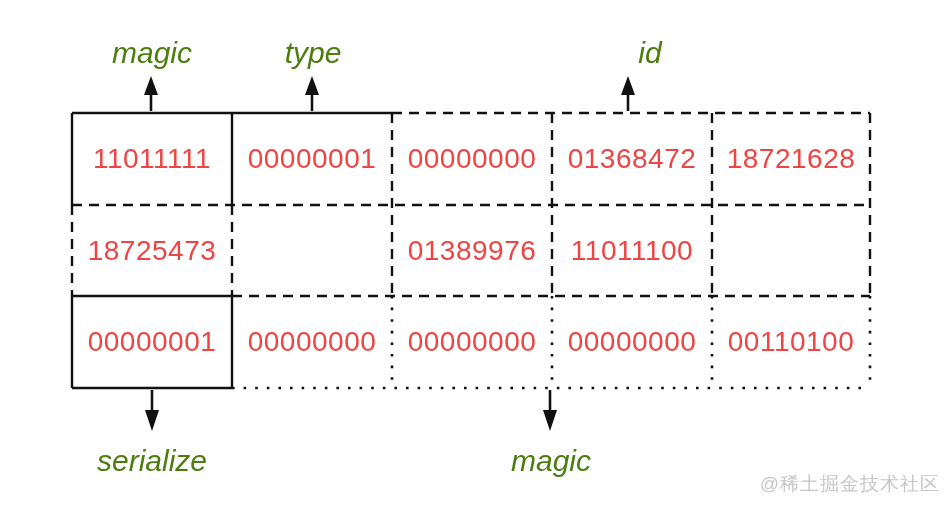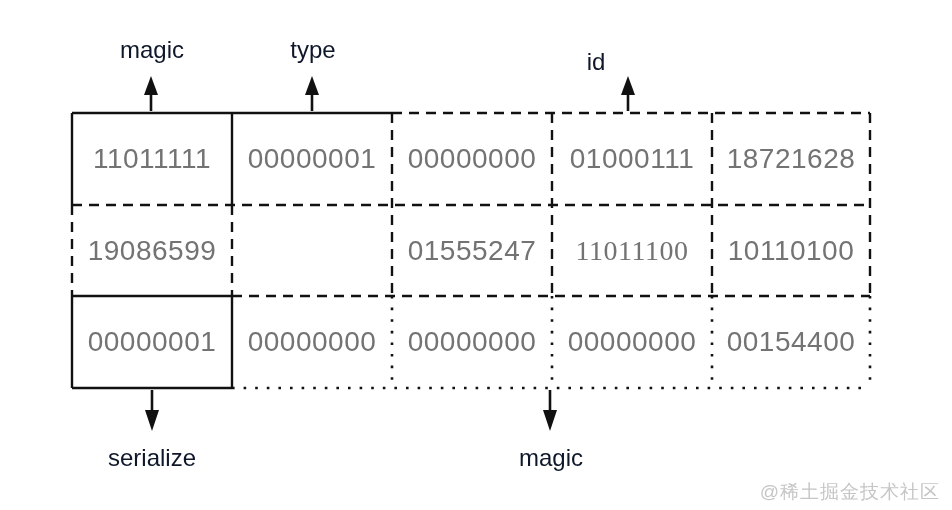"magic" .label { color: #0f172a -> #4d7c0f; font-size: 24px -> 30px; font-style: none -> italic }
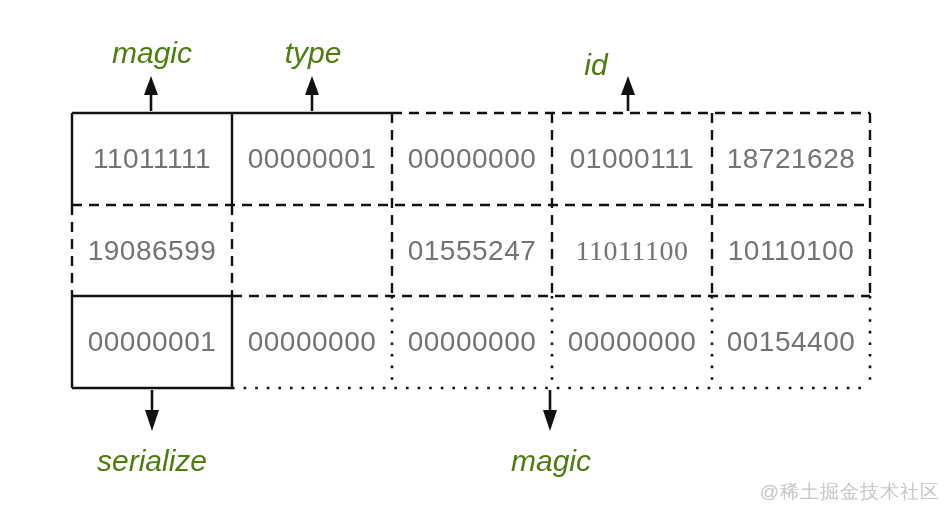"id" div.label { left: 596px -> 650px; margin-top: 12px -> none }
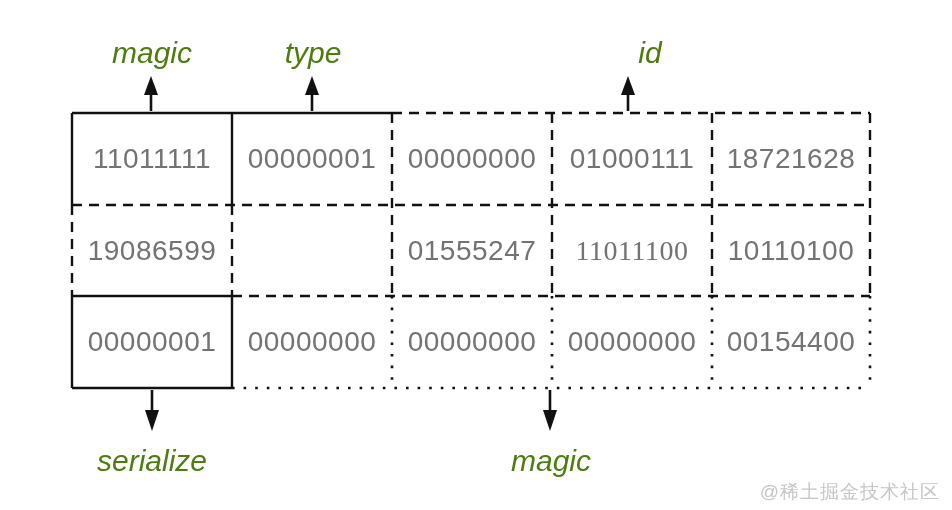"11011111" .cell { color: #737373 -> #ef4444 }
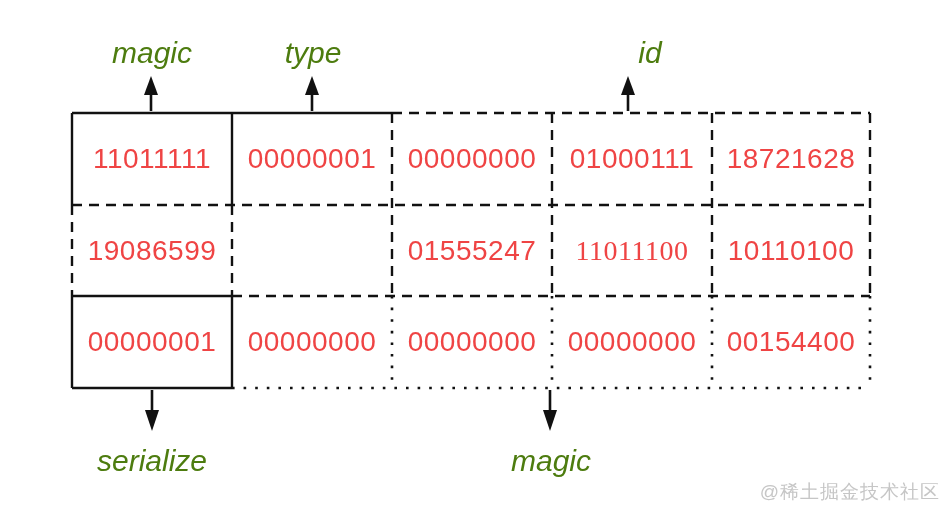"01000111" div.cell { text: 01000111 -> 01368472 }
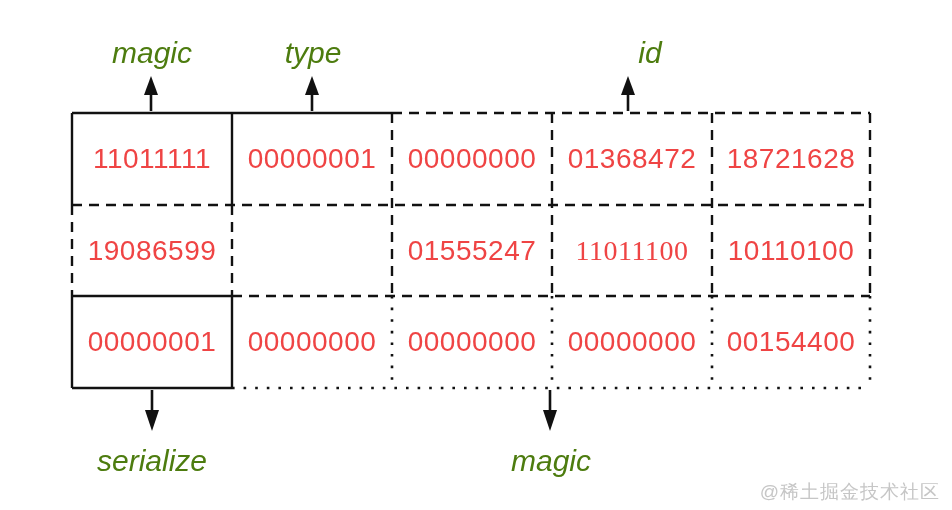"19086599" div.cell { text: 19086599 -> 18725473 }
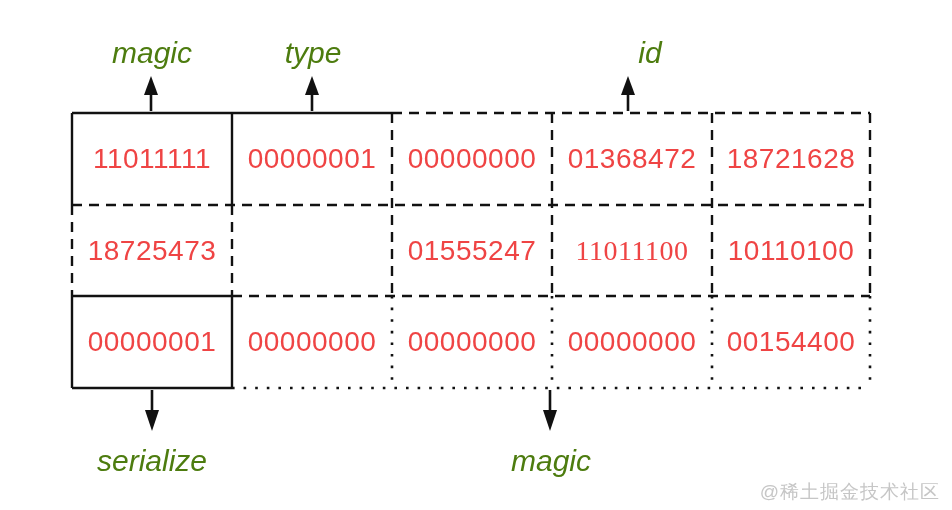"01555247" div.cell { text: 01555247 -> 01389976 }
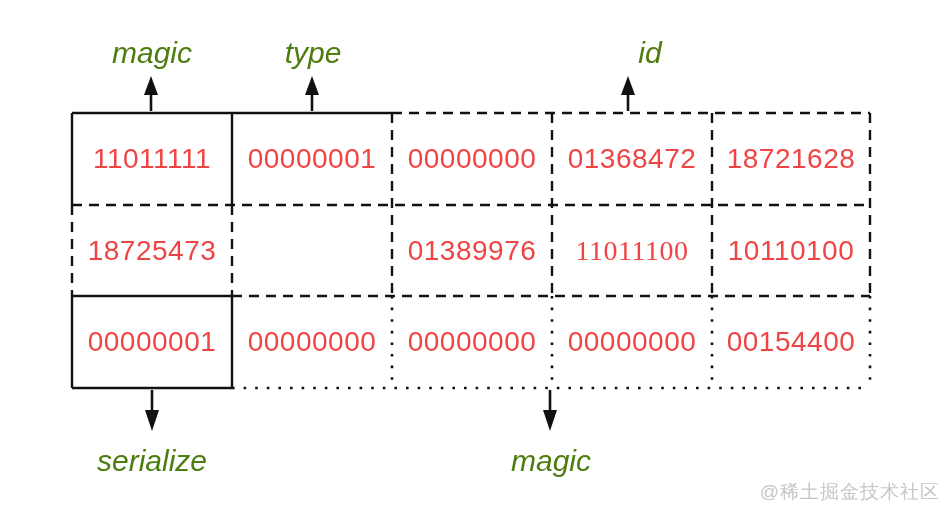"11011100" div.cell { font-family: Liberation Serif, serif -> none }
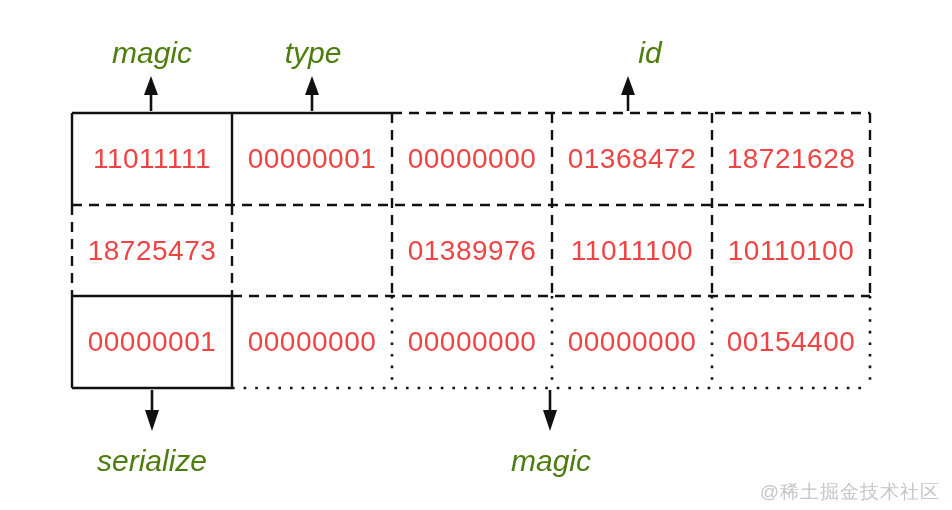"10110100" div.cell { html: <div>10110100</div> -> none }
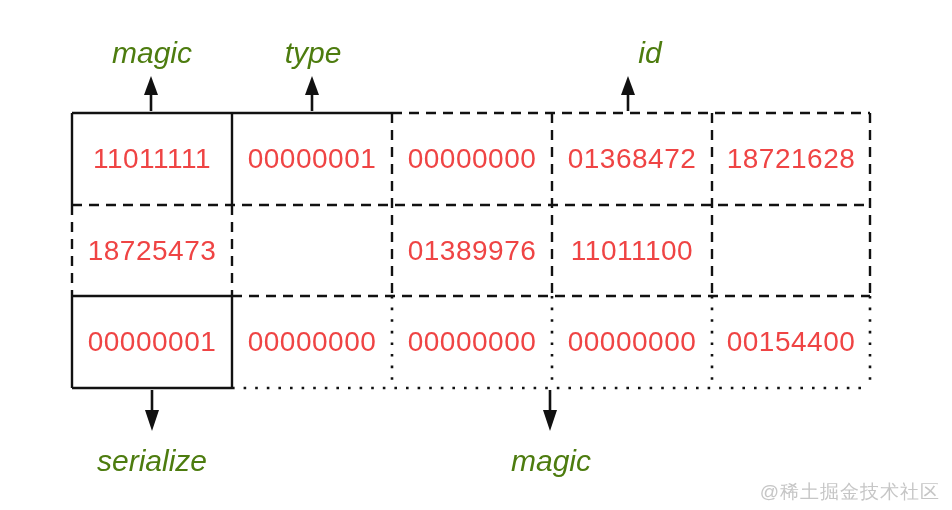"00154400" div.cell { text: 00154400 -> 00110100 }
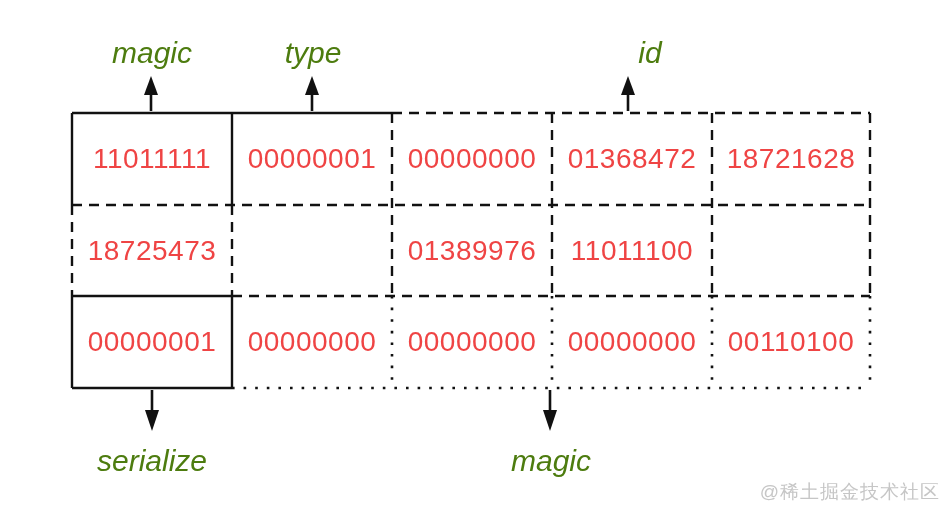"@稀土掘金技术社区" .watermark { margin-top: 8px -> none }
